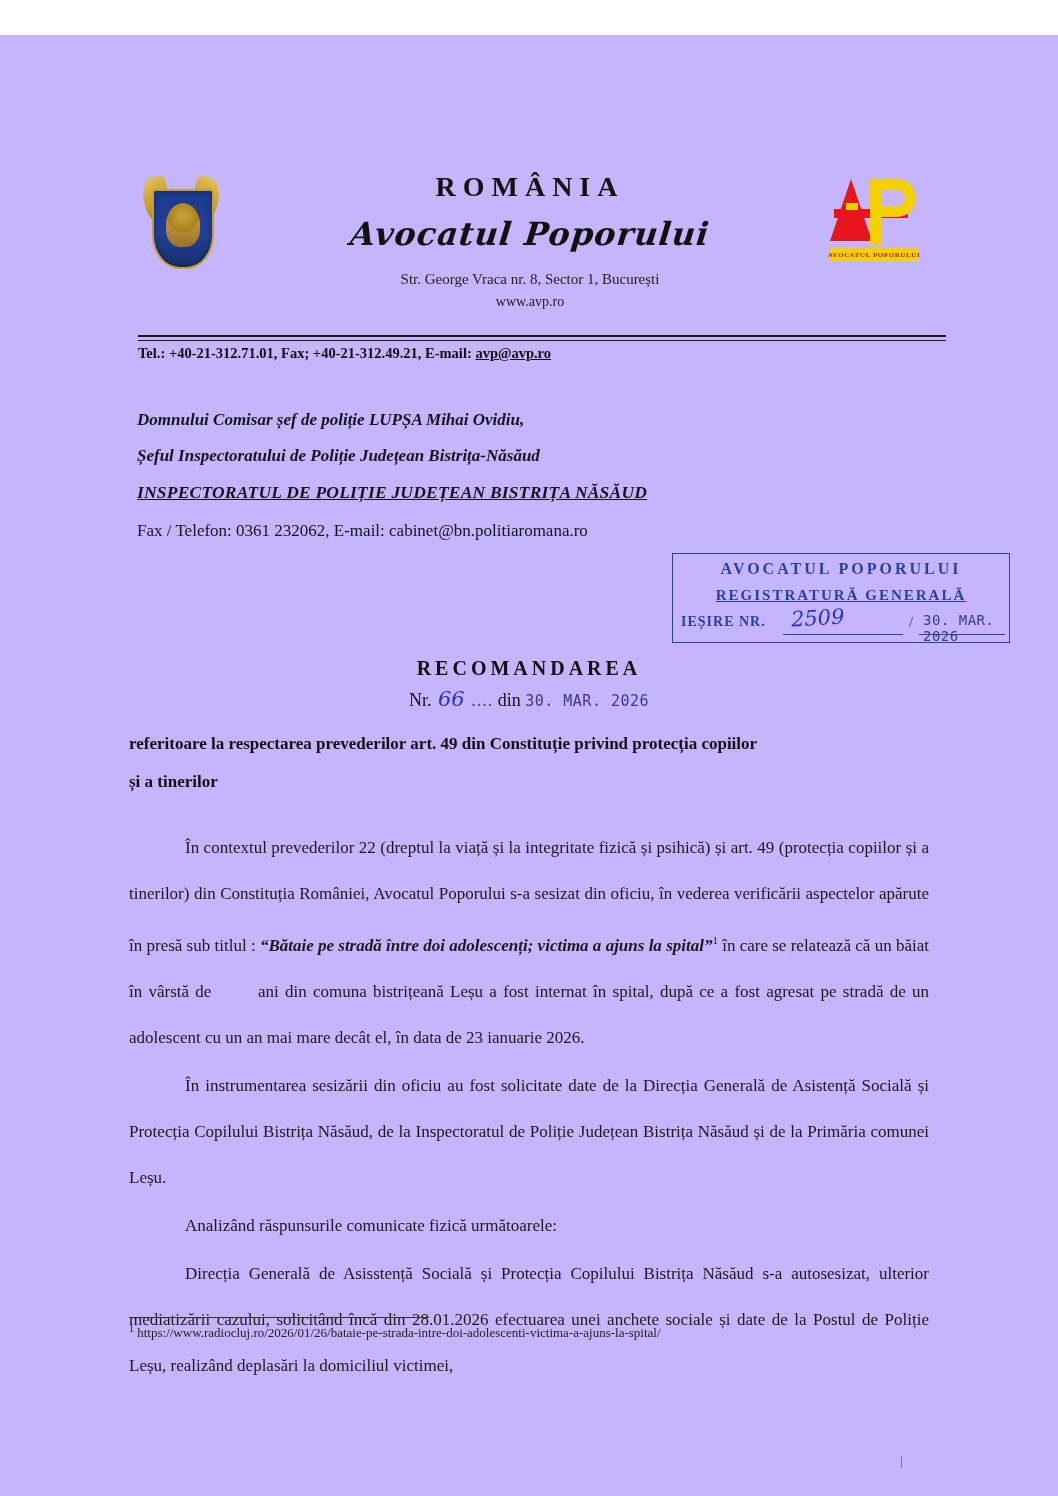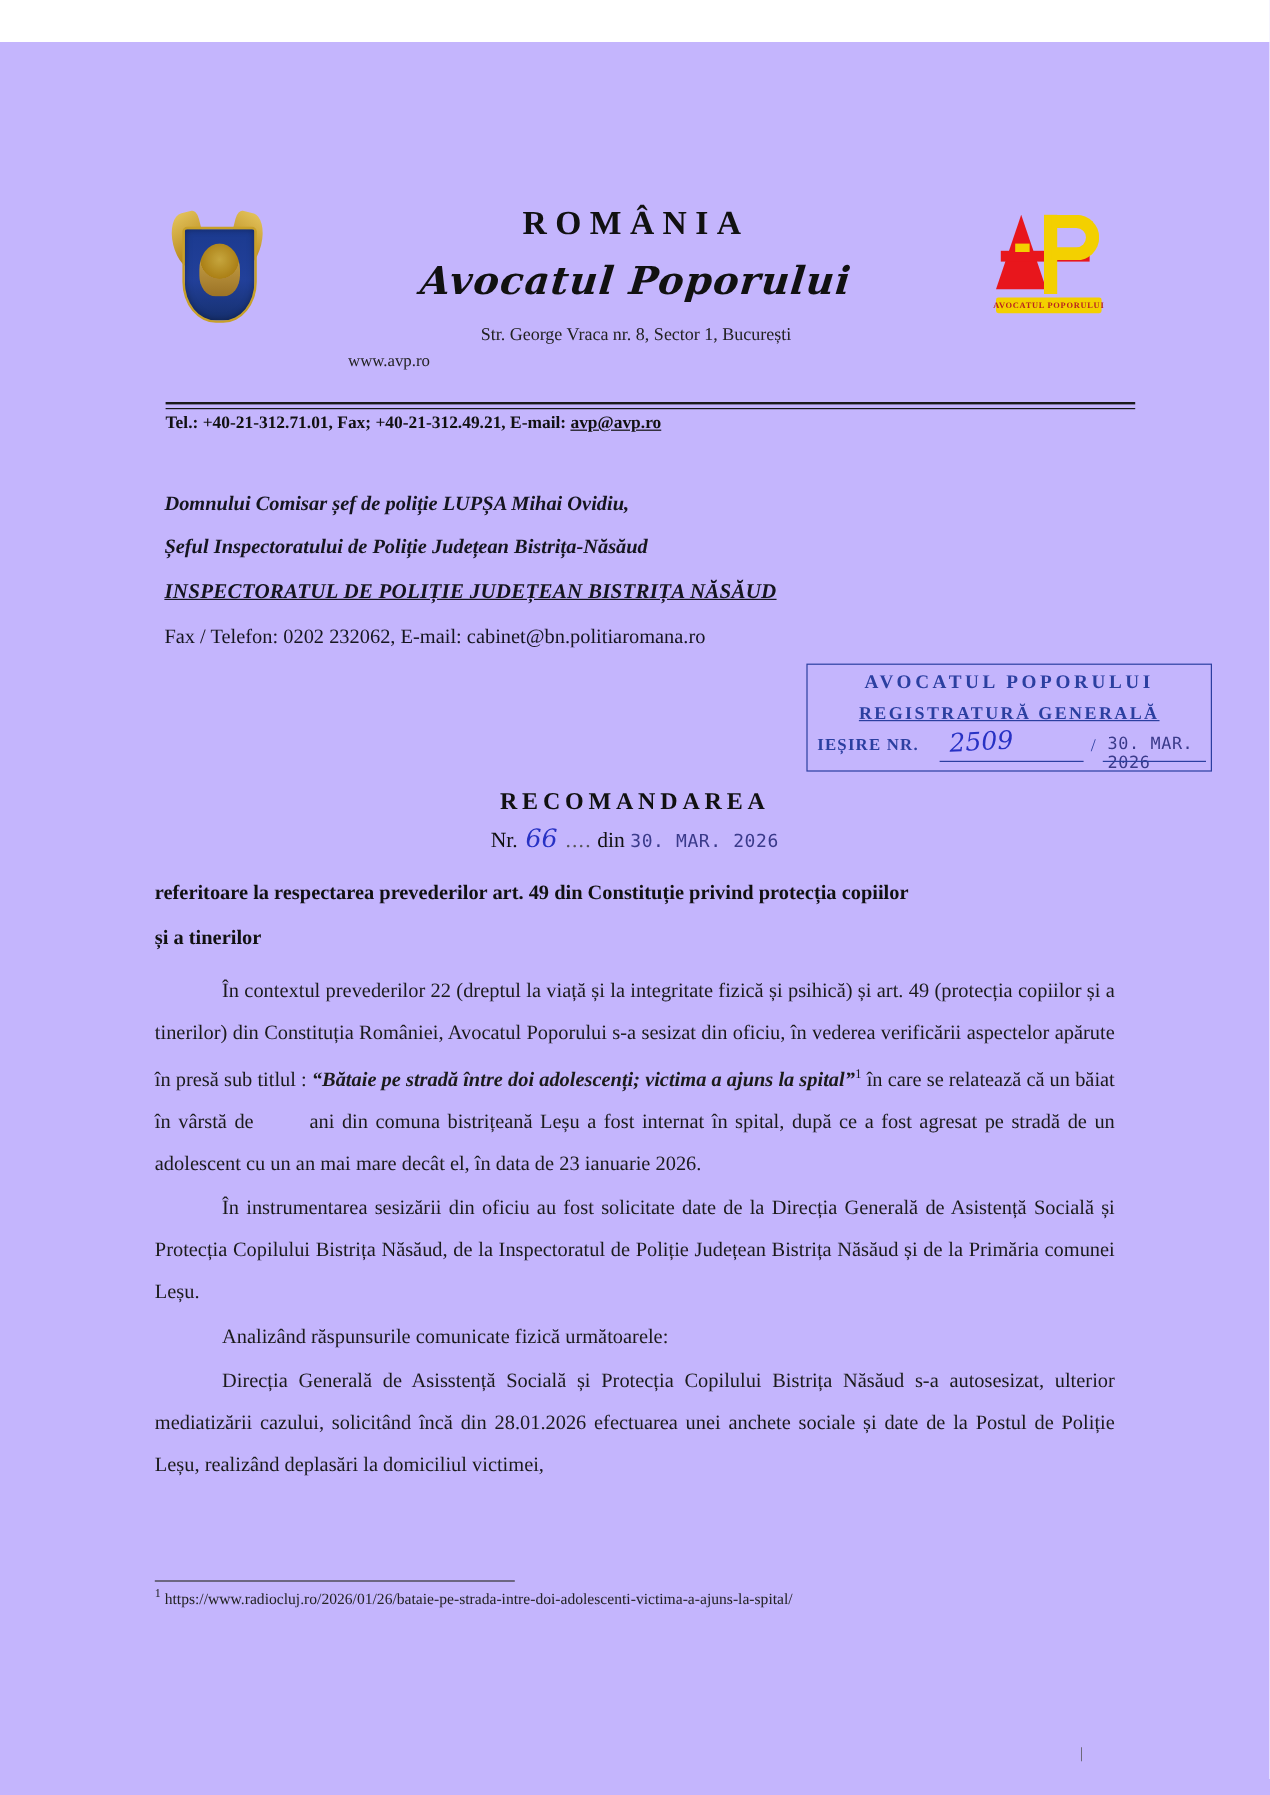"www.avp.ro" .website-line { text-align: left -> center }
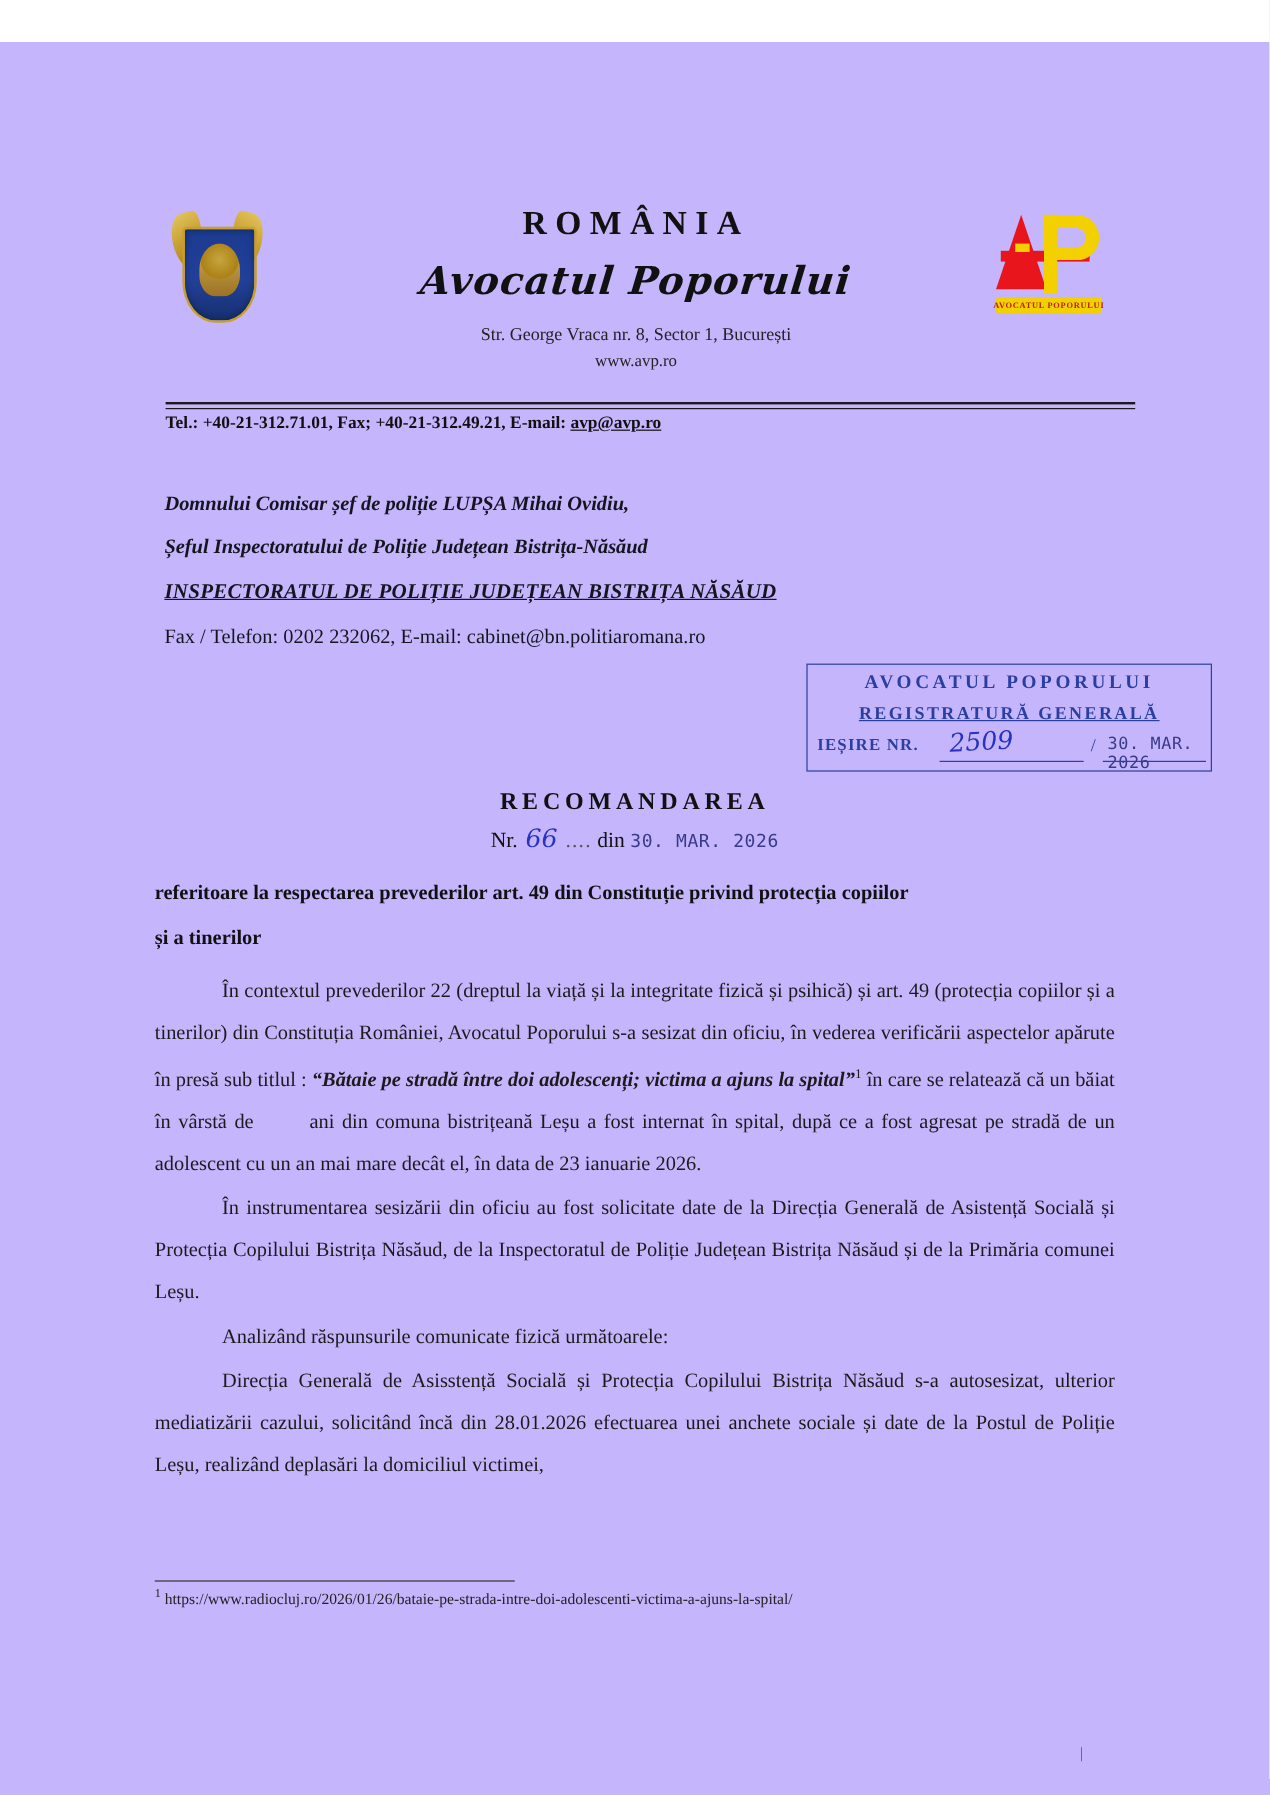"Fax / Telefon: 0202 232062," div.ln { text: 0202 -> 0361 }
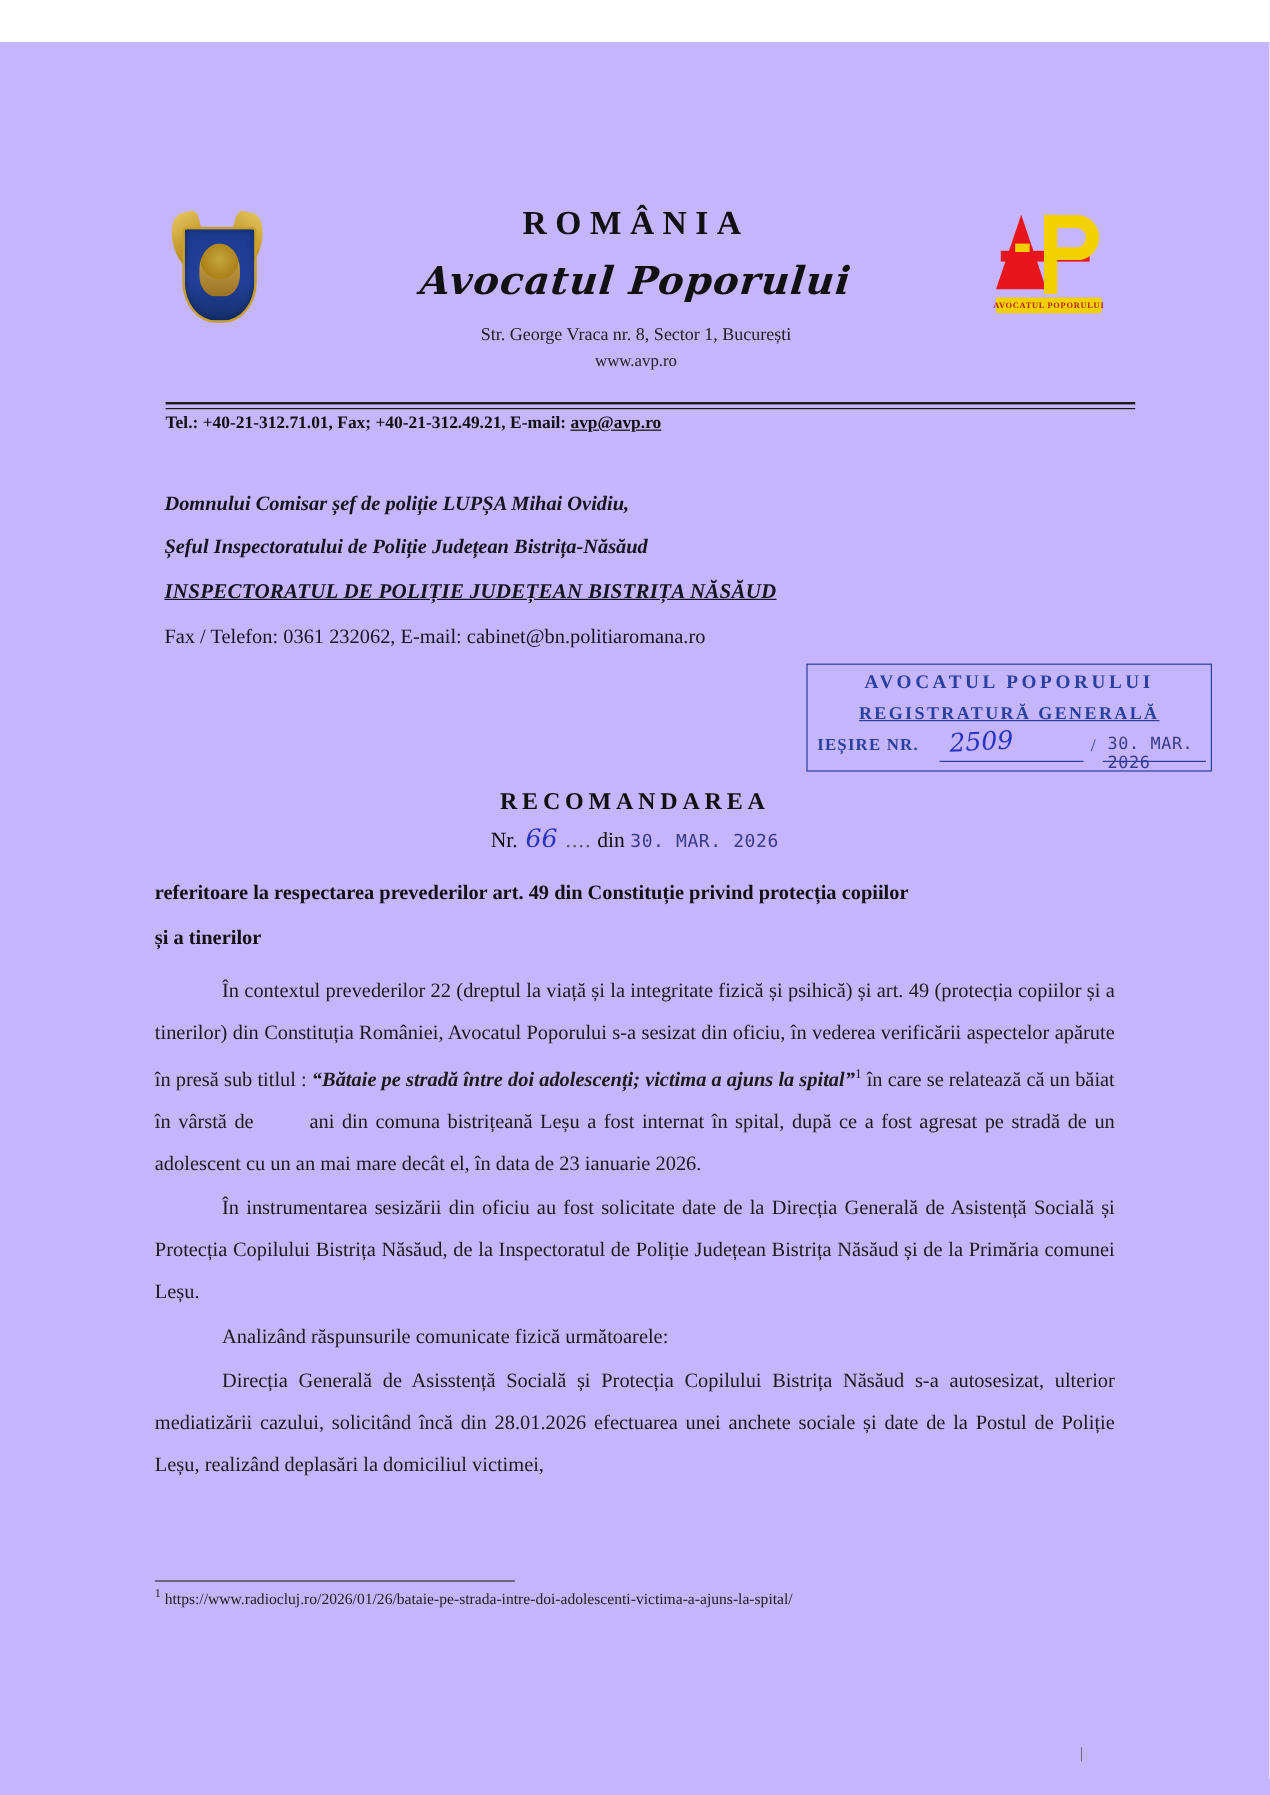"În contextul prevederilor 22 (dreptul" .body-text { line-height: 35px -> 46px; top: 773px -> 790px }
